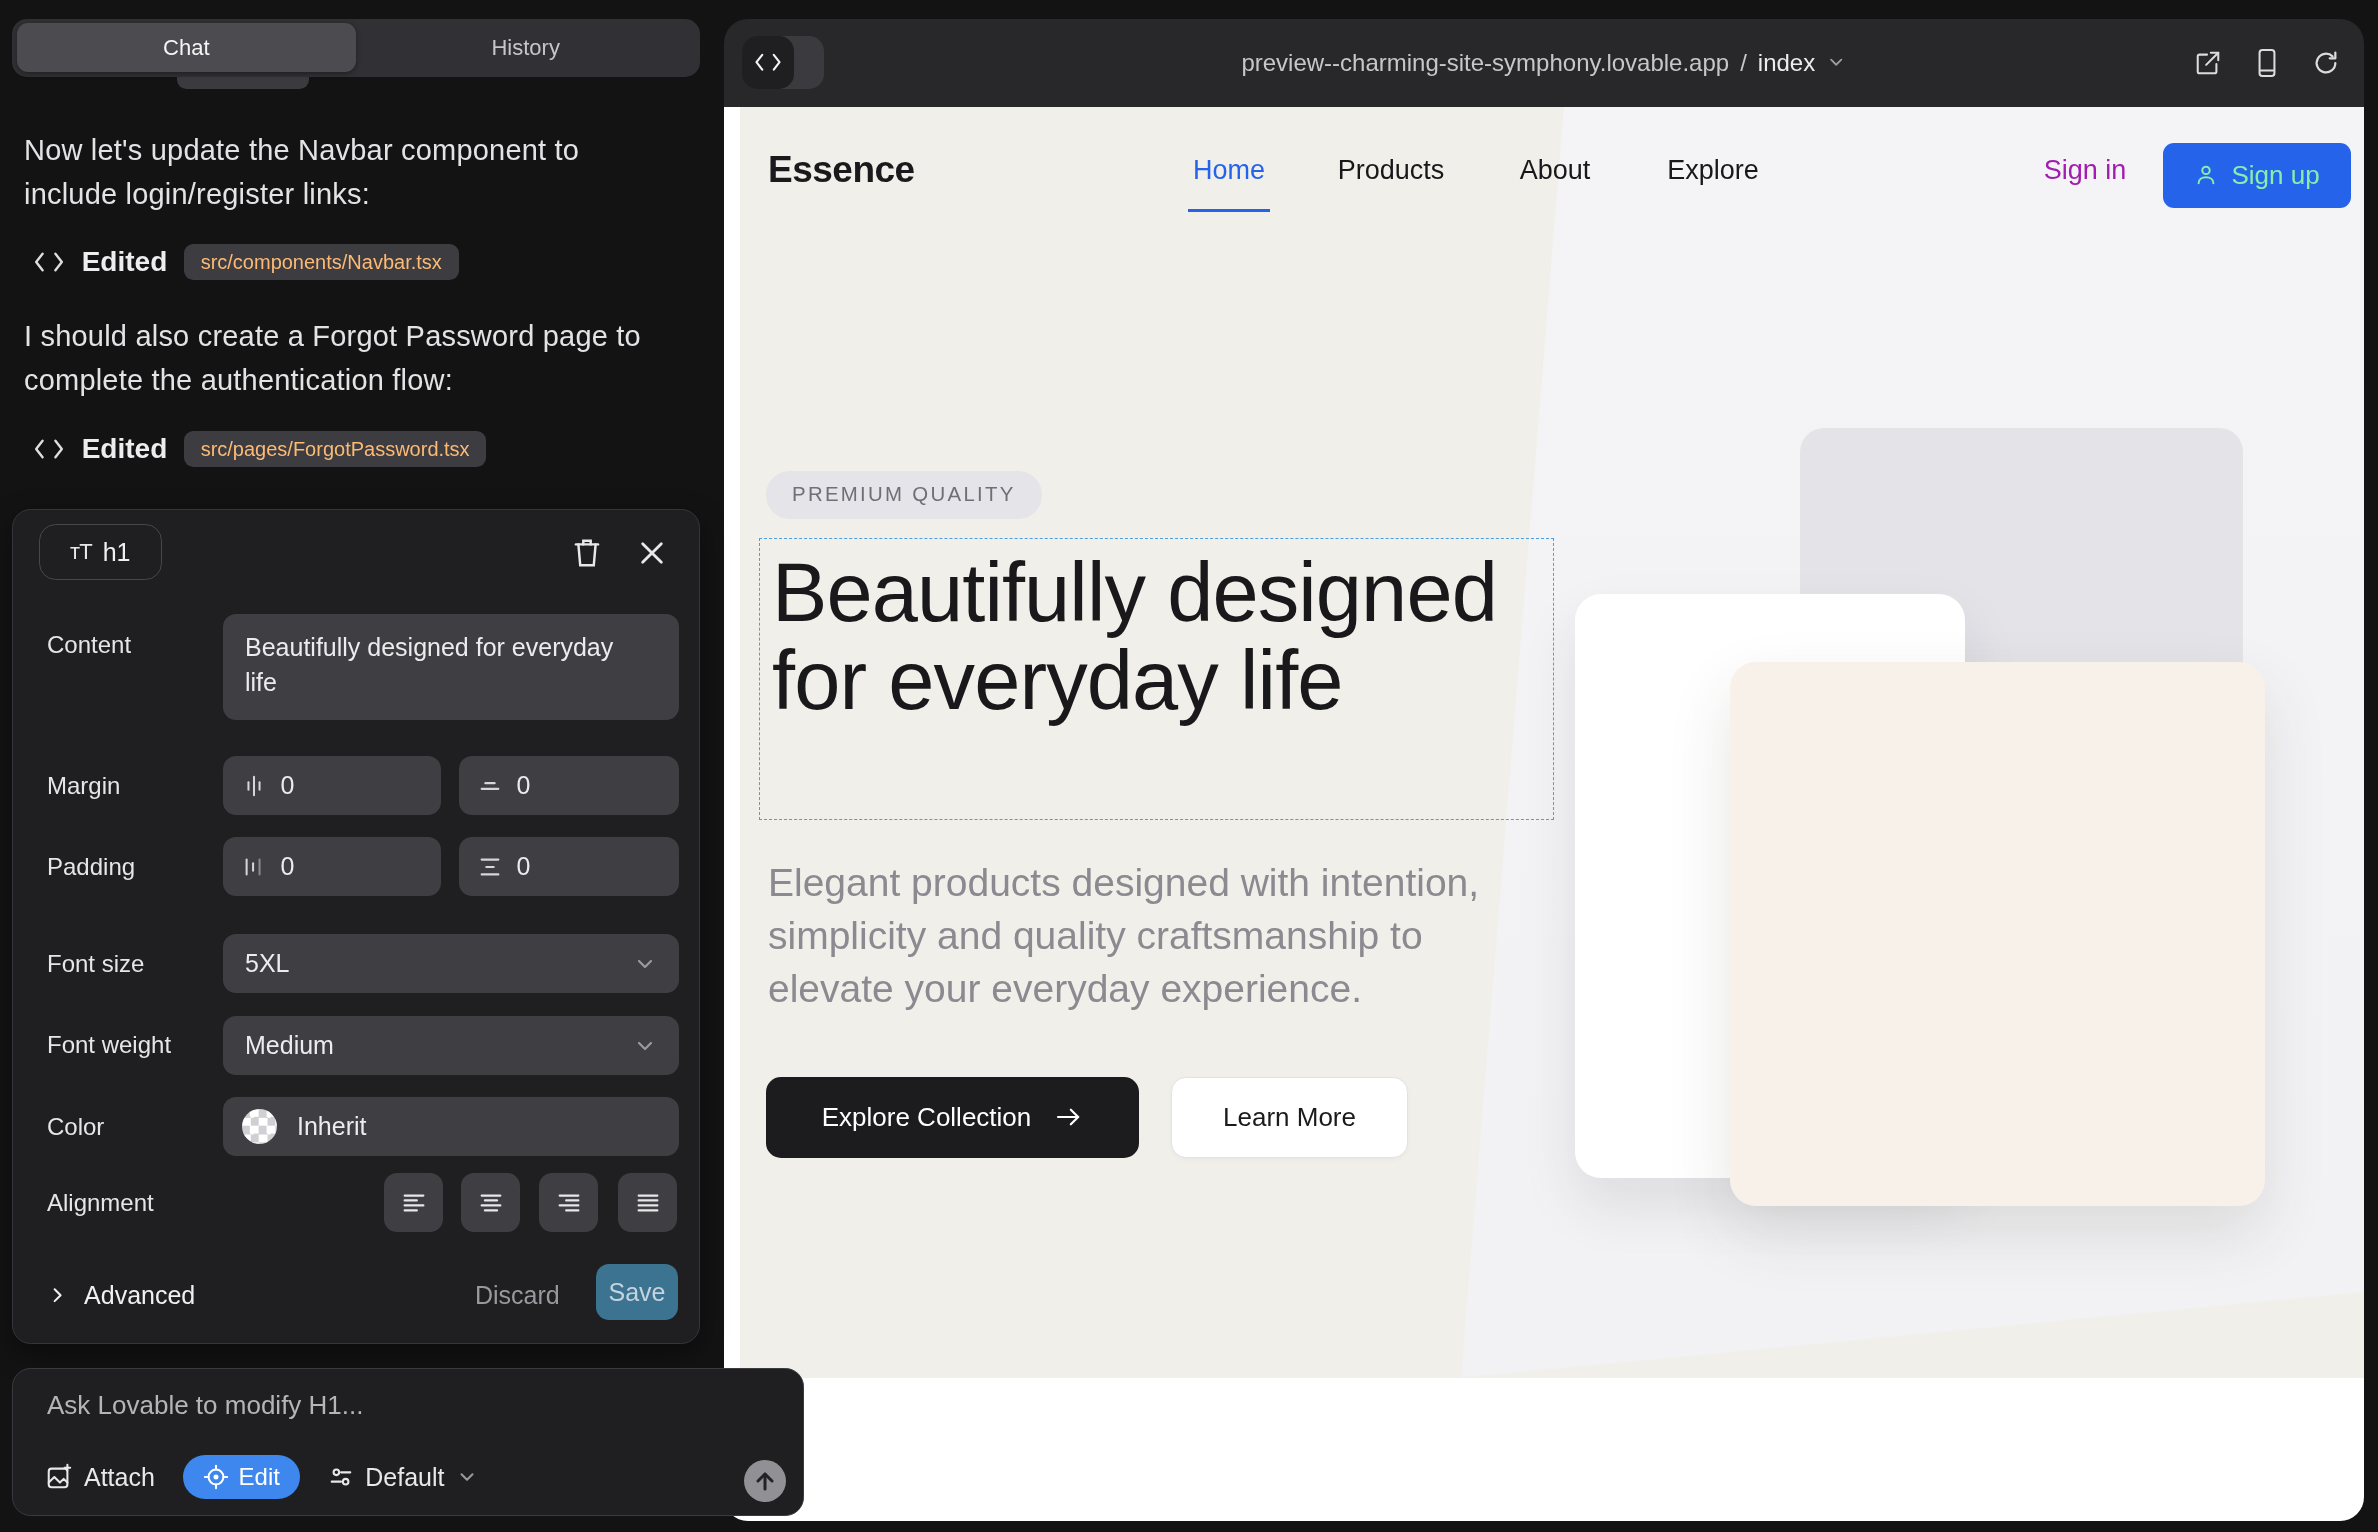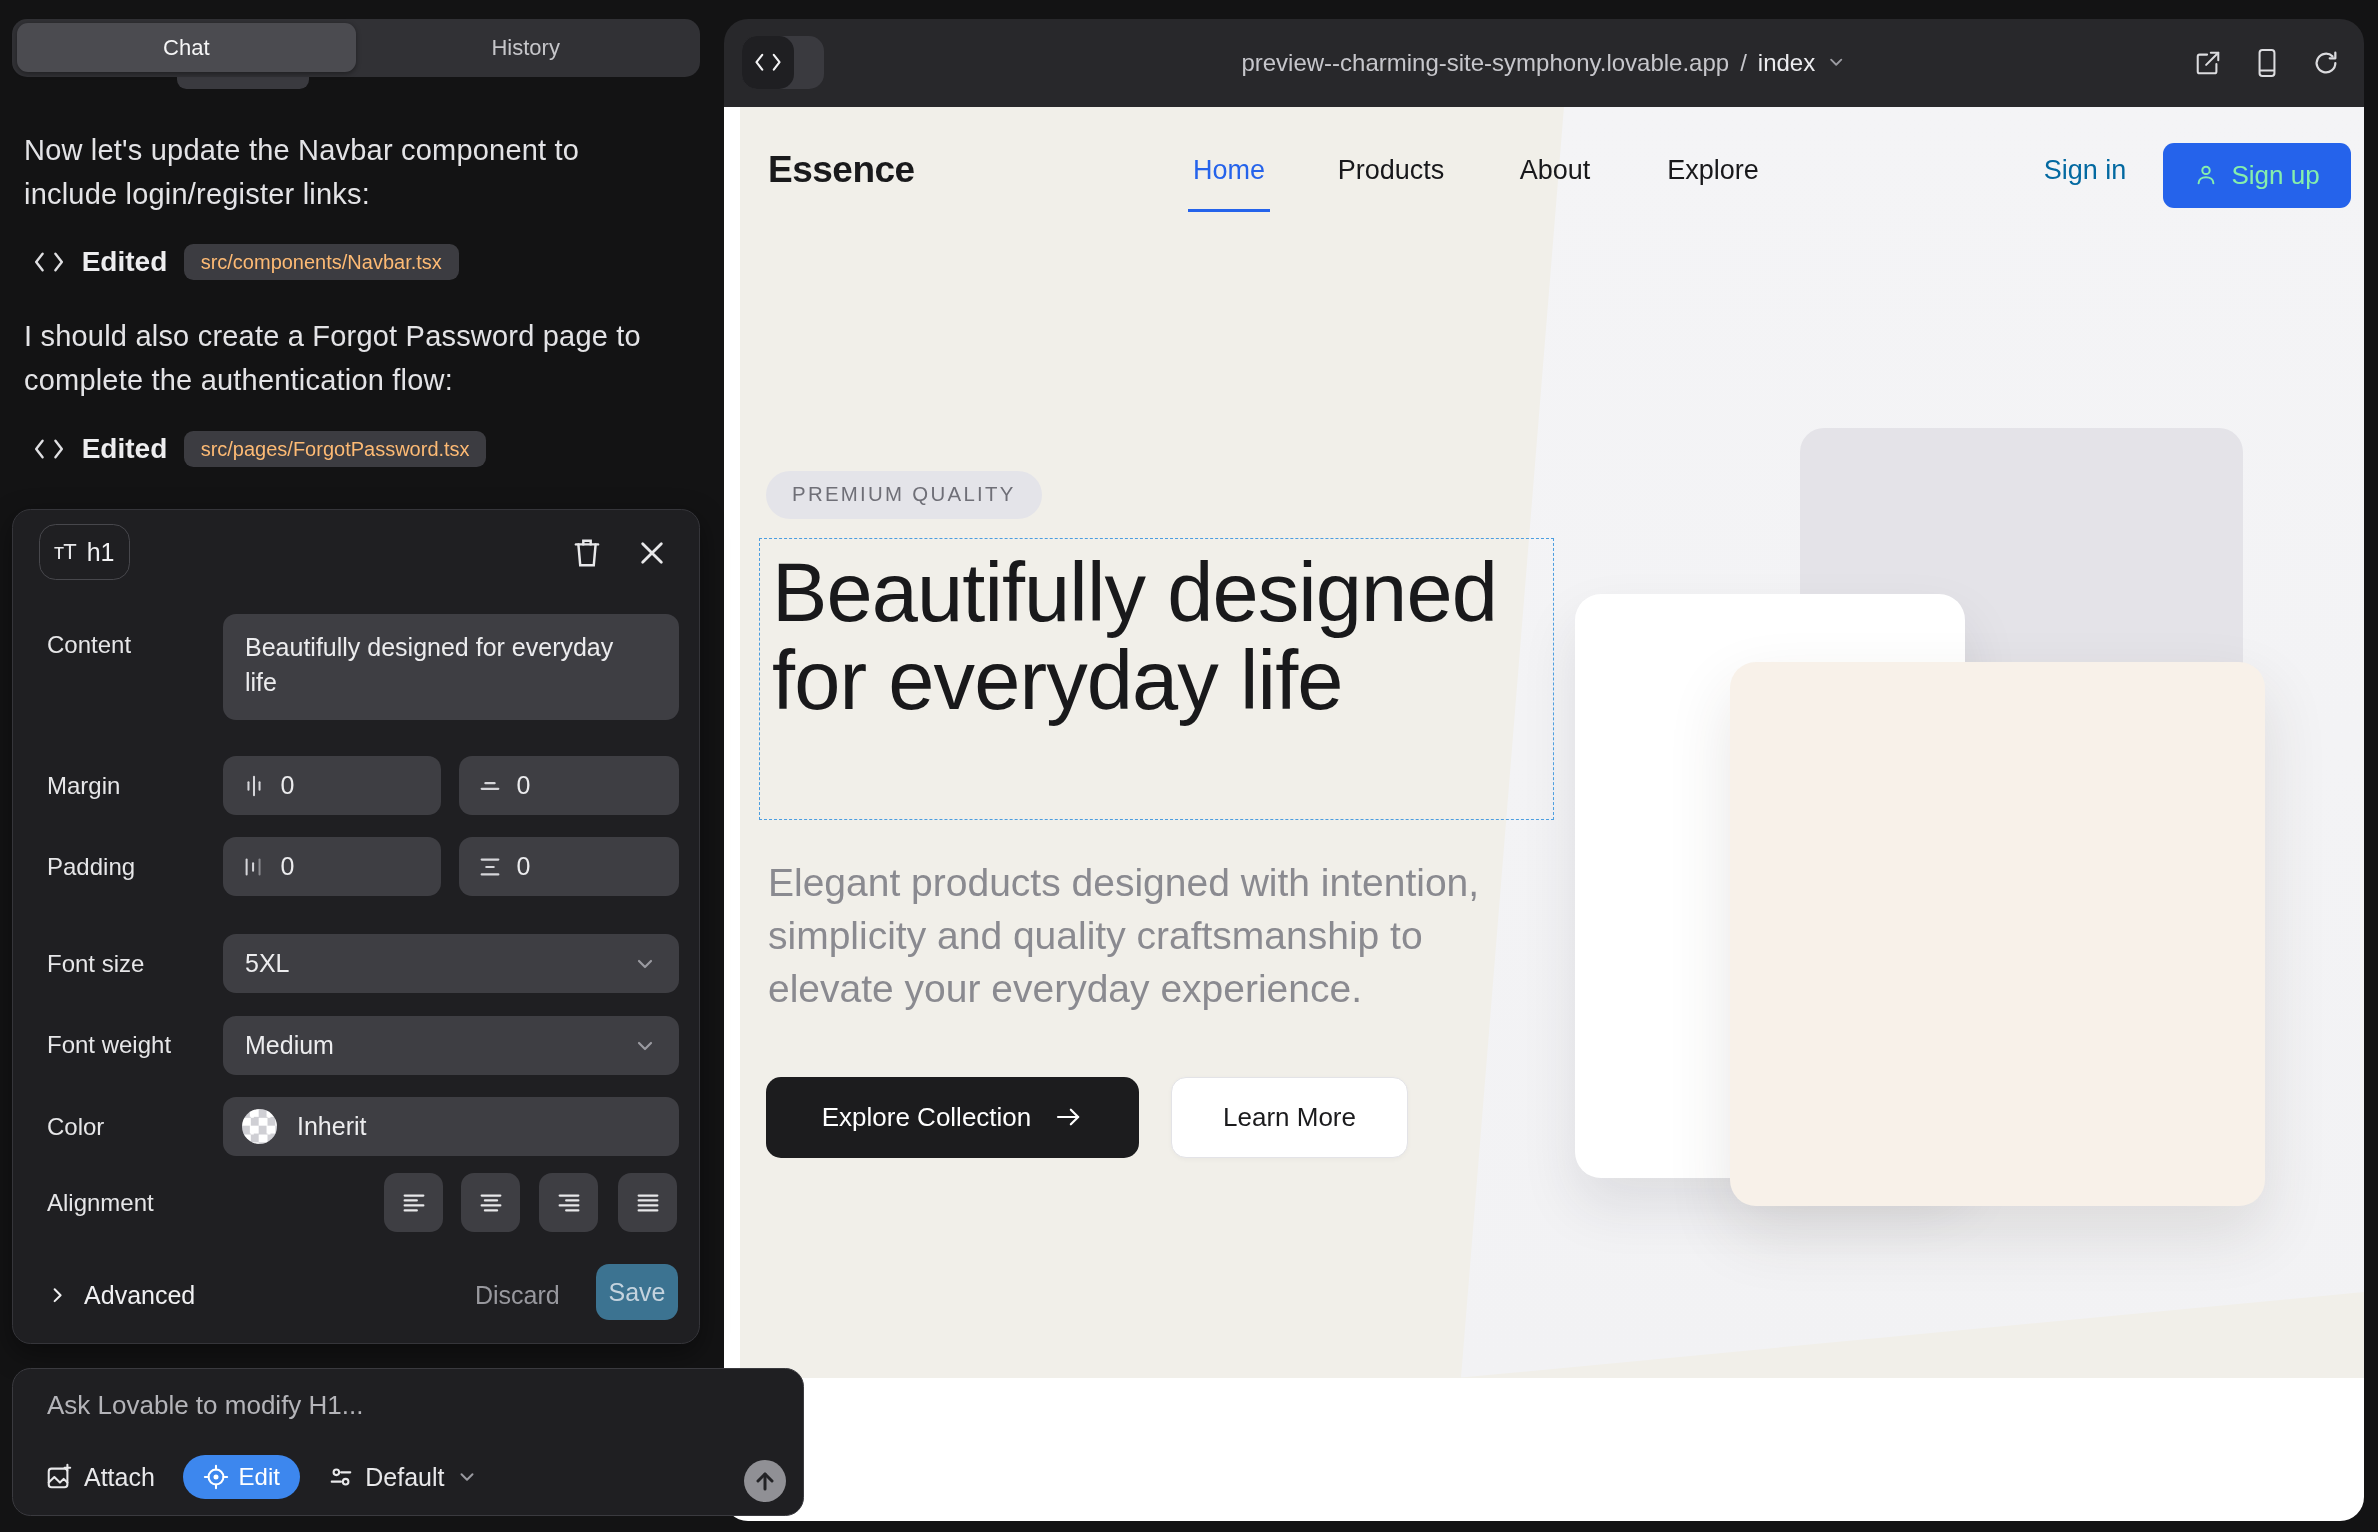"Sign in" .signin { color: #0369a1 -> #a21caf }
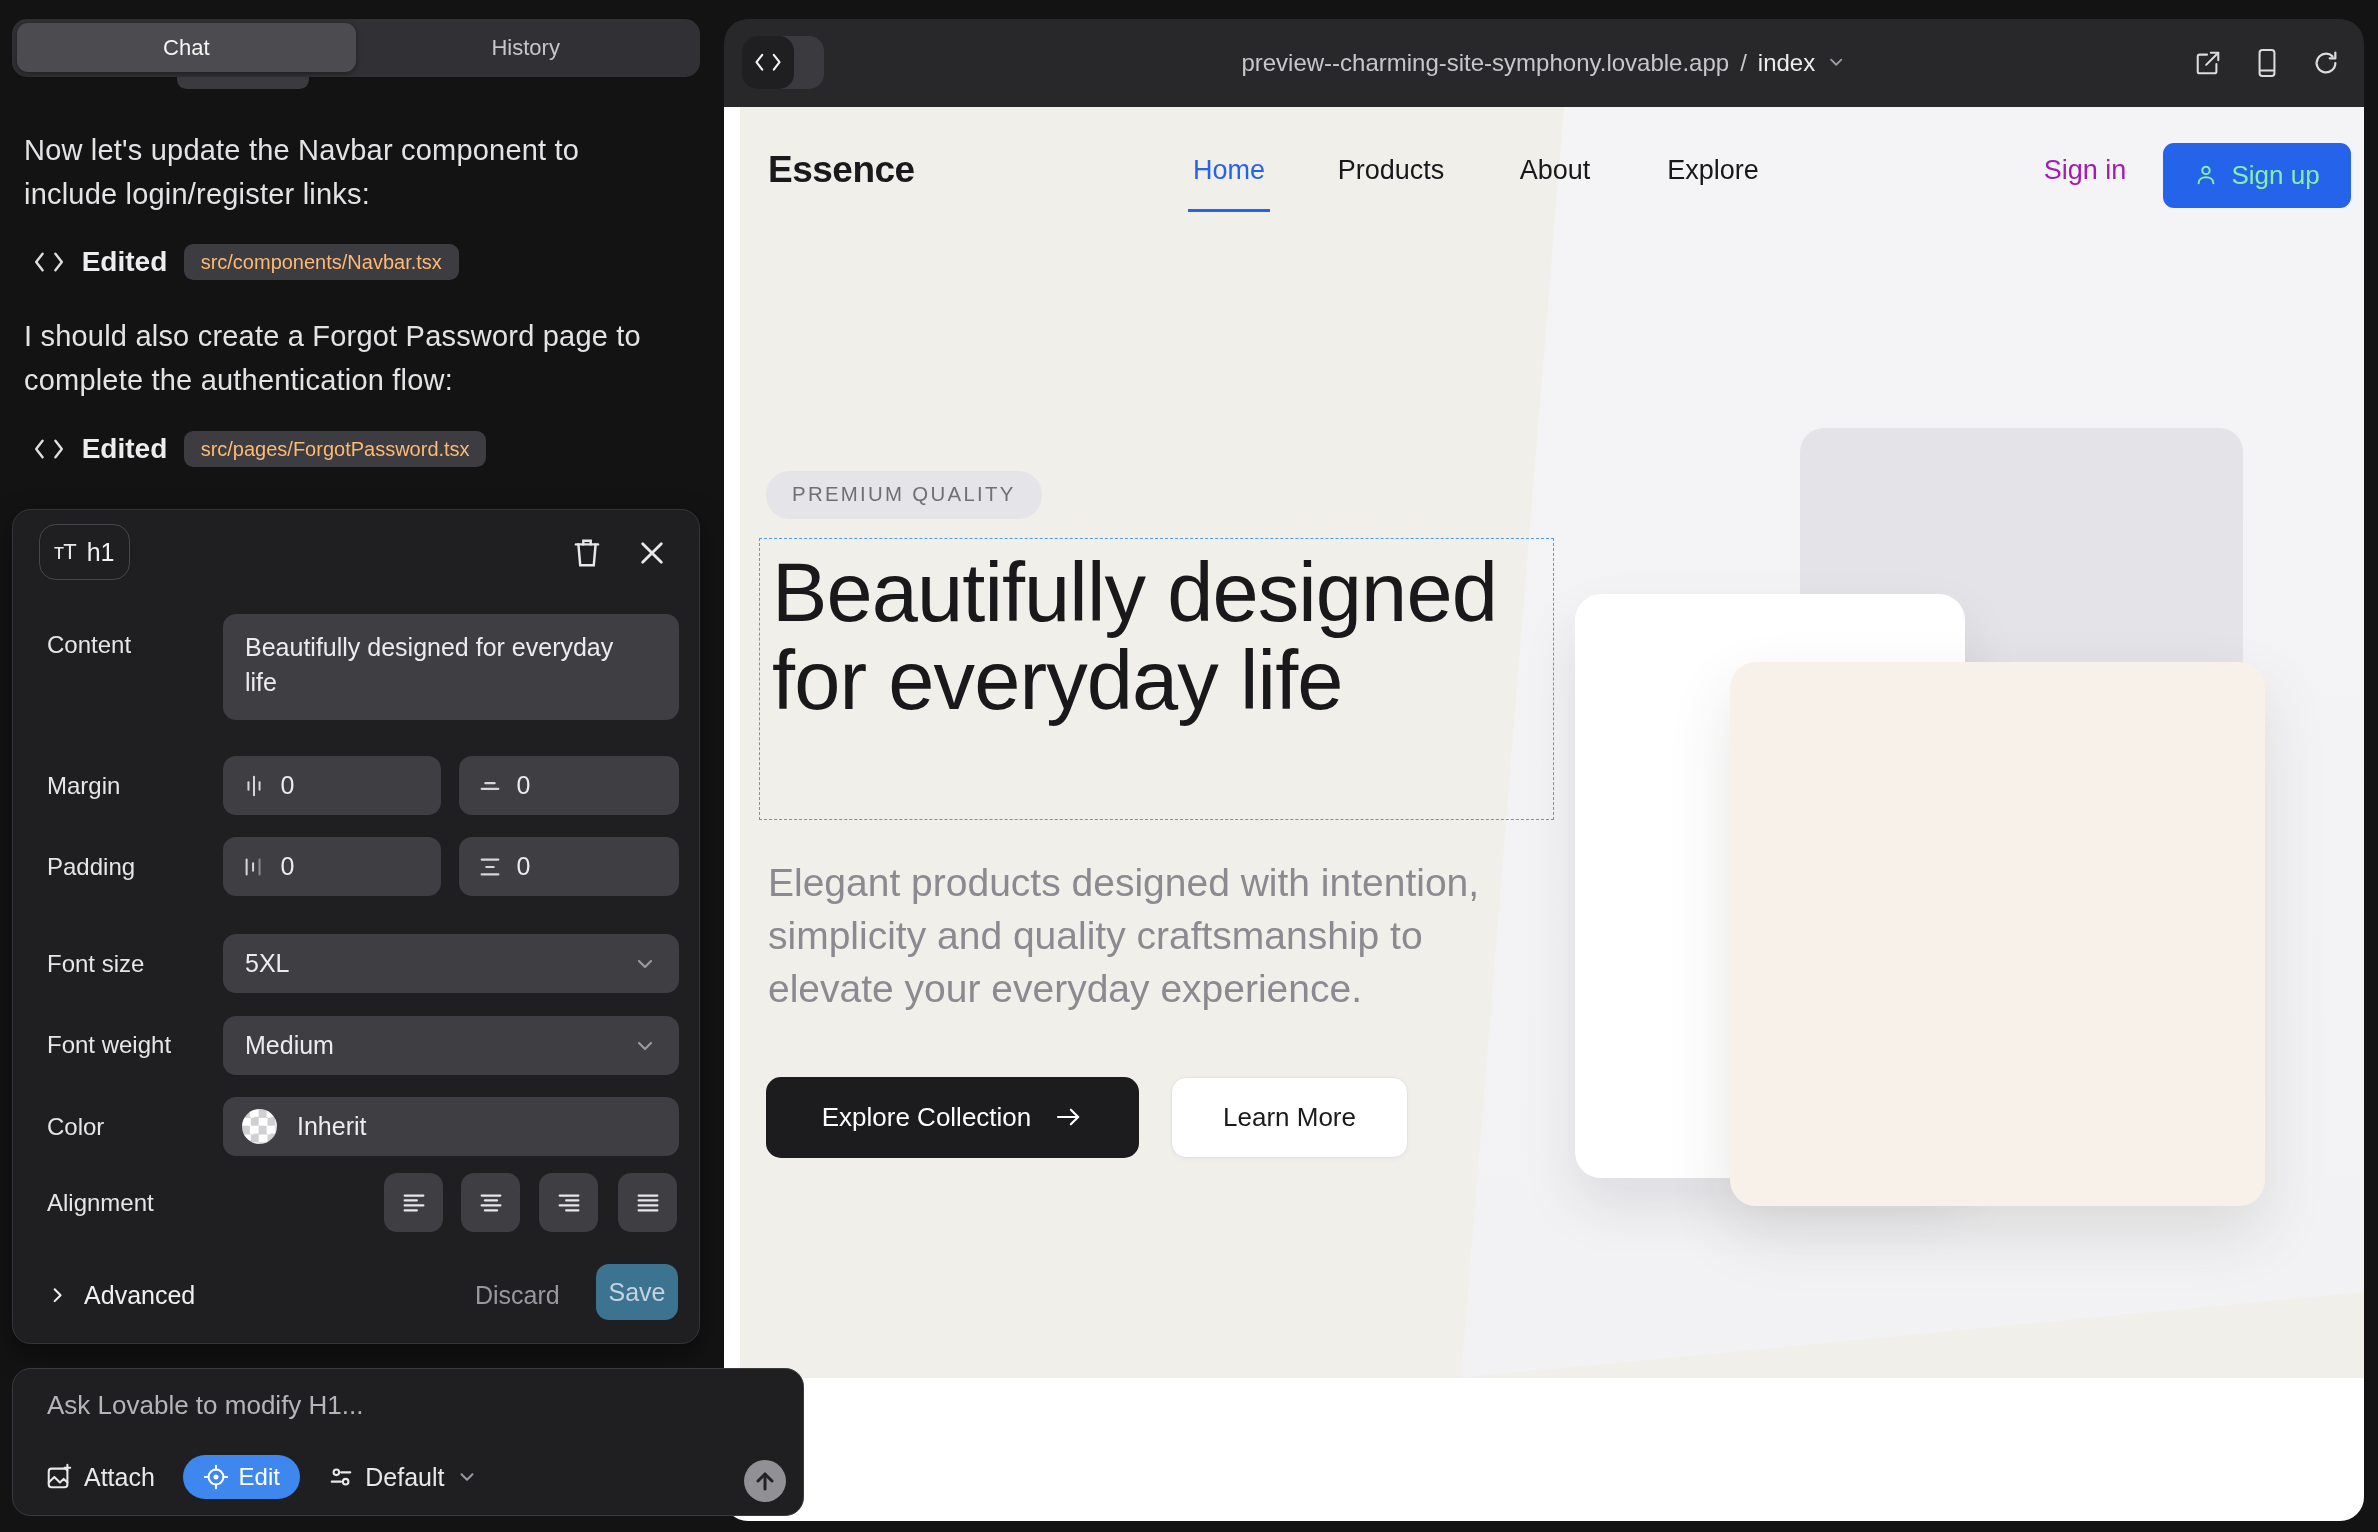"тT" .tag-badge { padding: 0 14px -> 0 30px }
